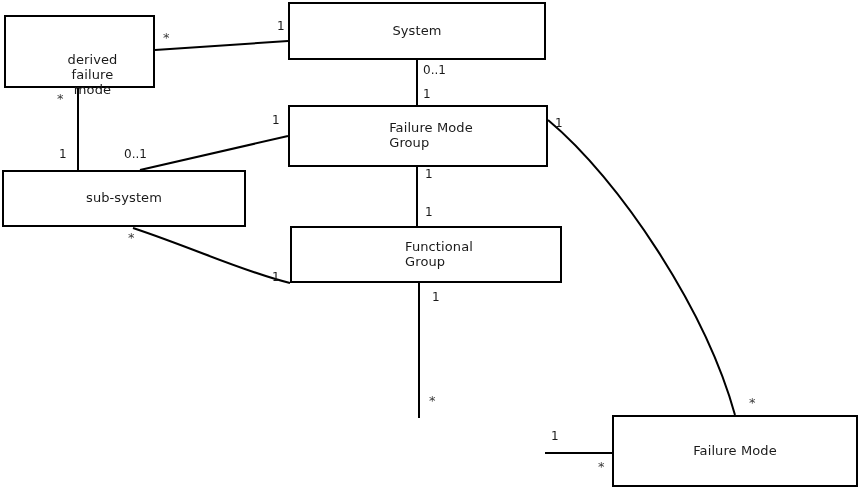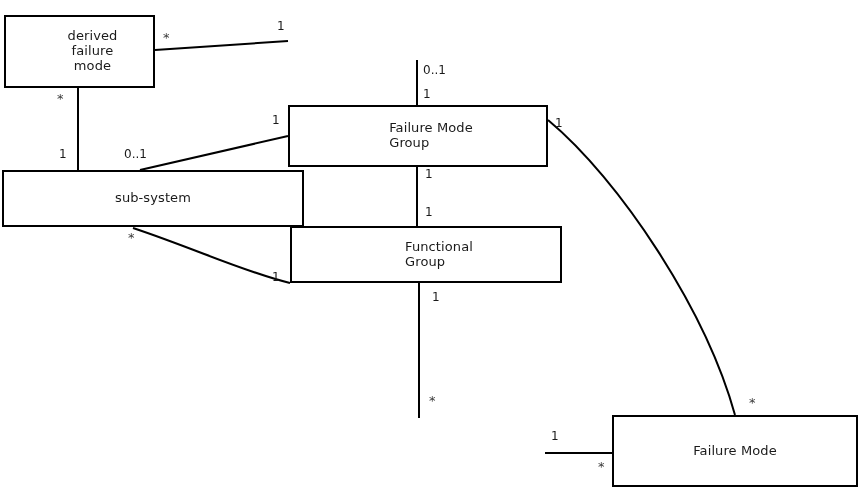"System" div.uml-box { html: none -> <div> <span>System</span> </div> }
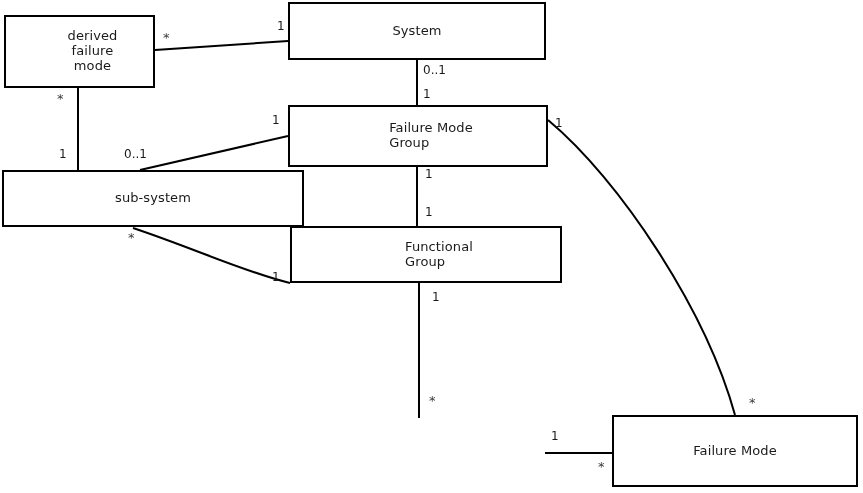"derived" .uml-box-label.offset-right { margin-top: none -> 24px }
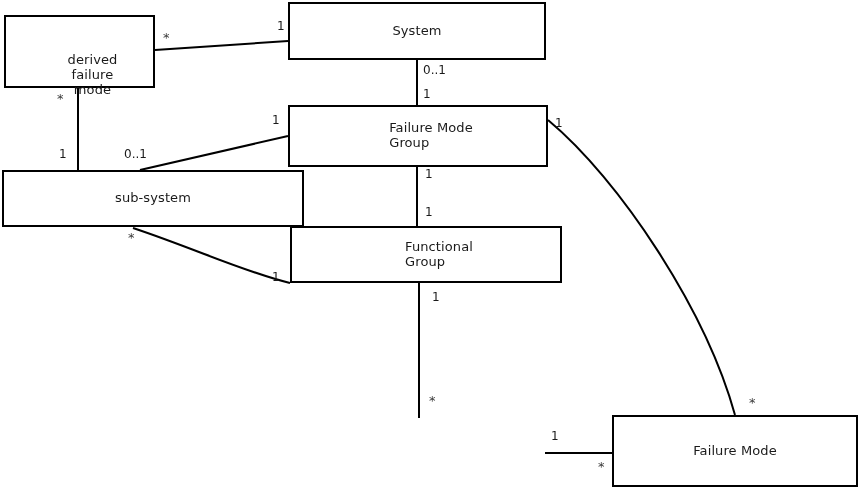"sub-system" div.uml-box { width: 302px -> 244px }
